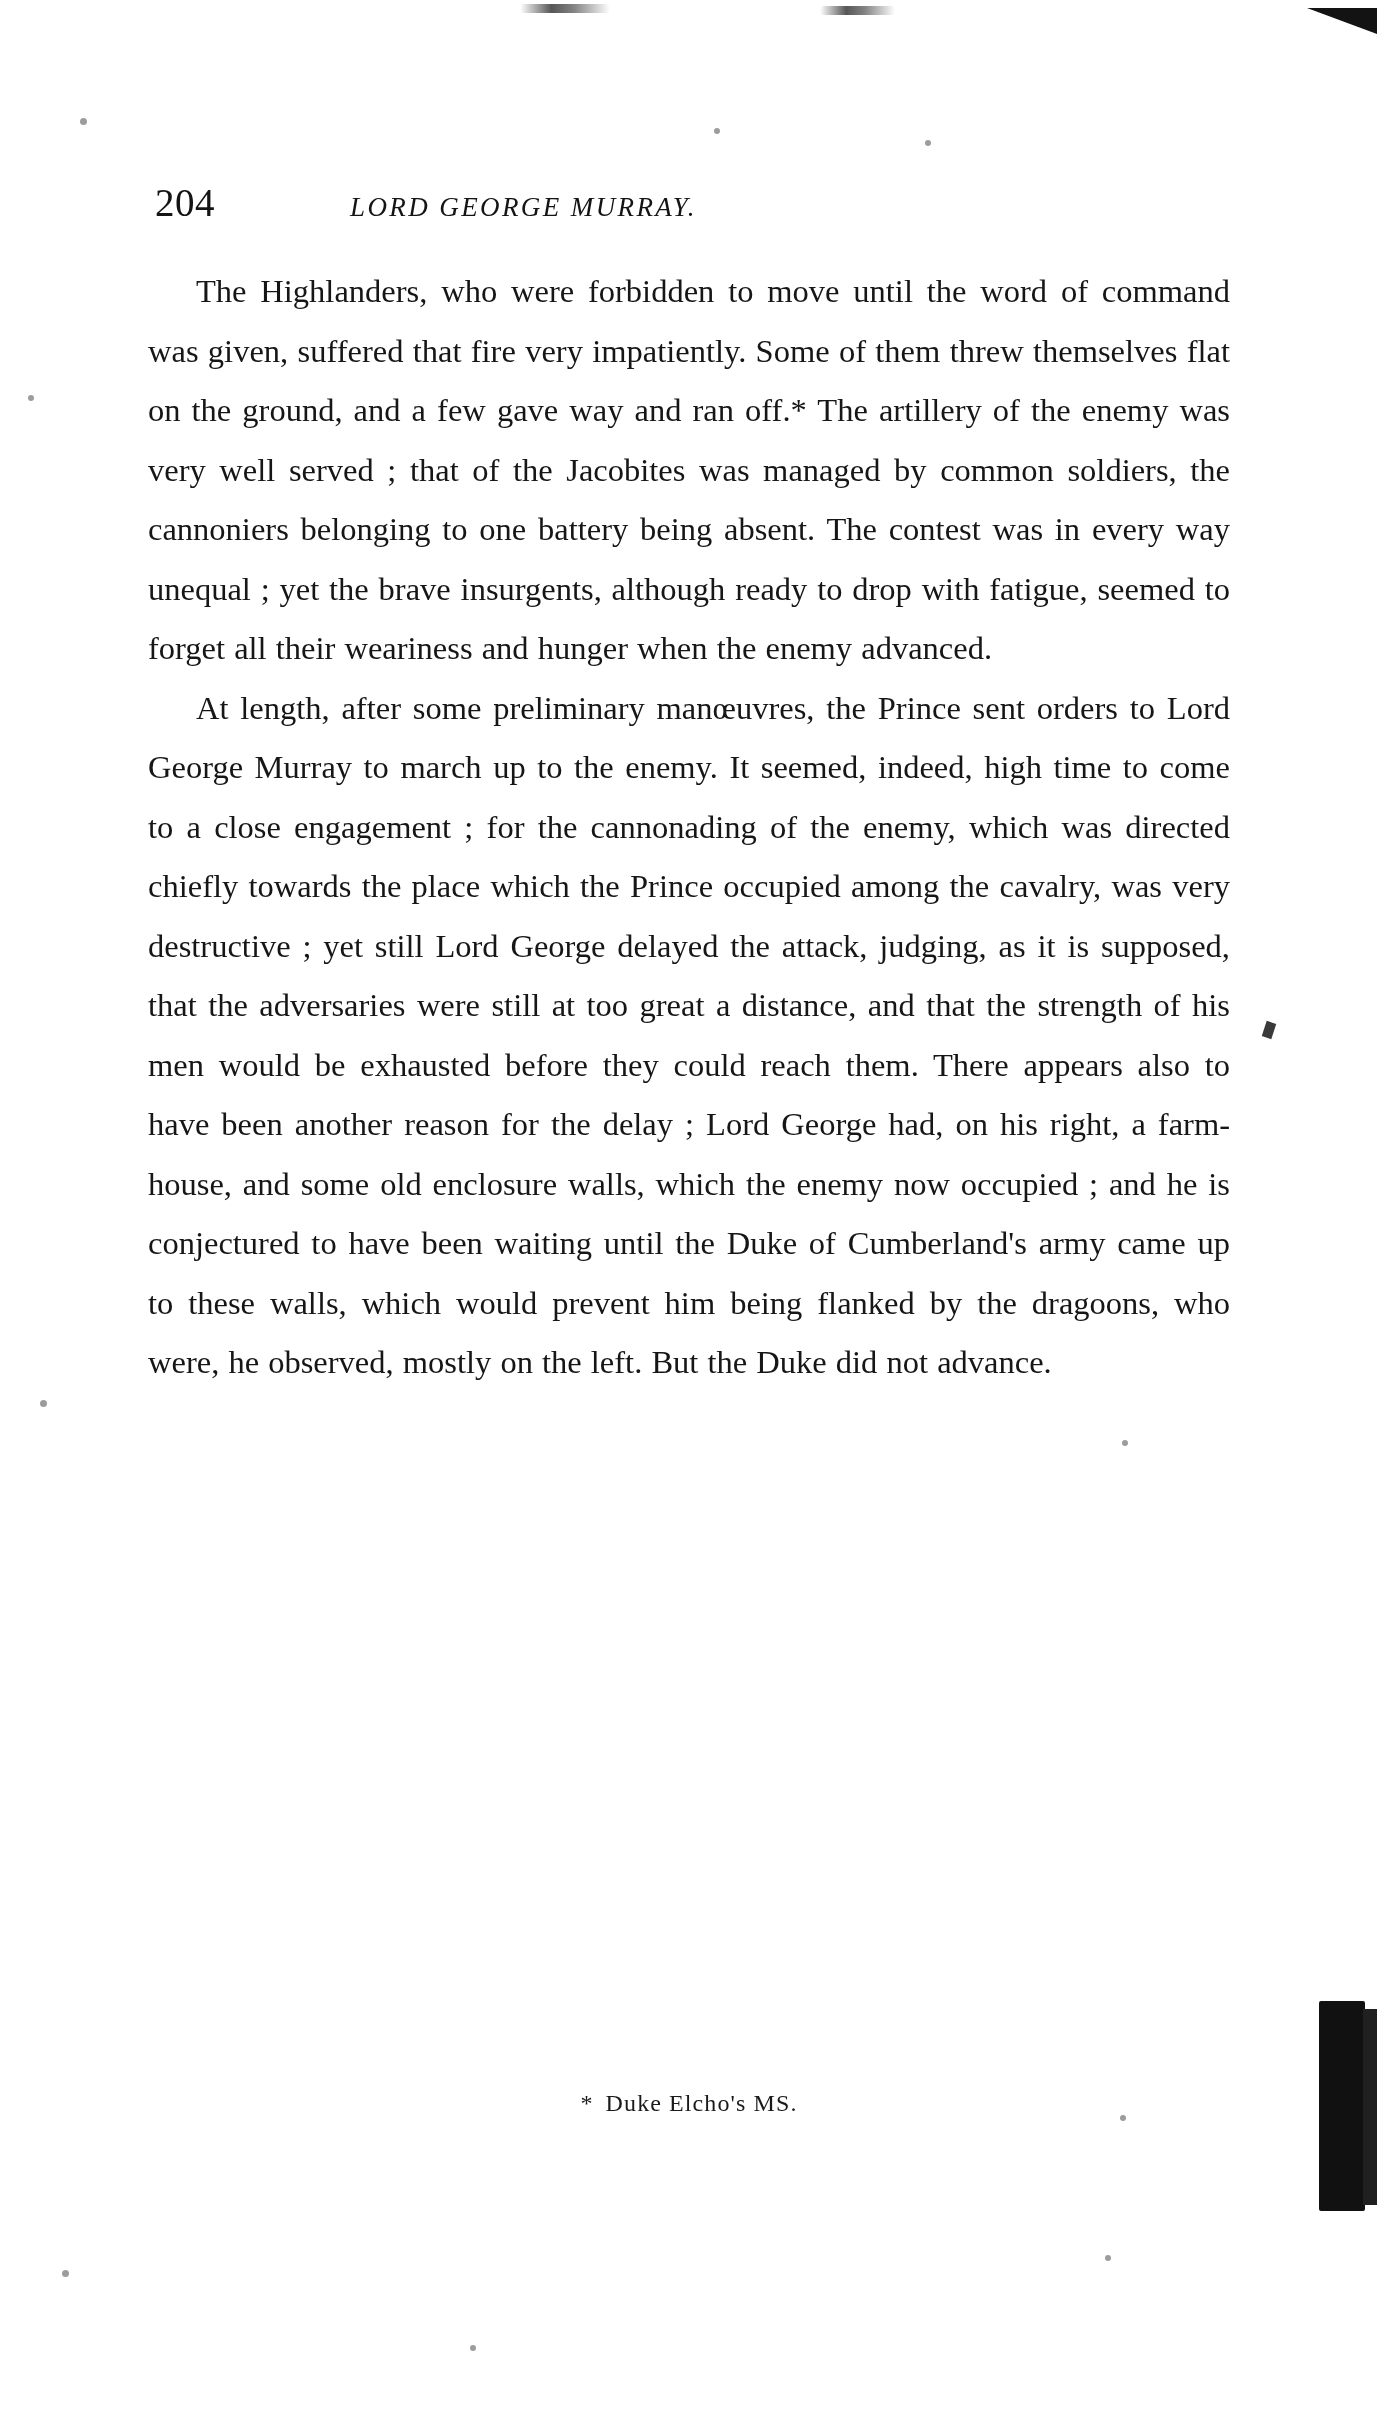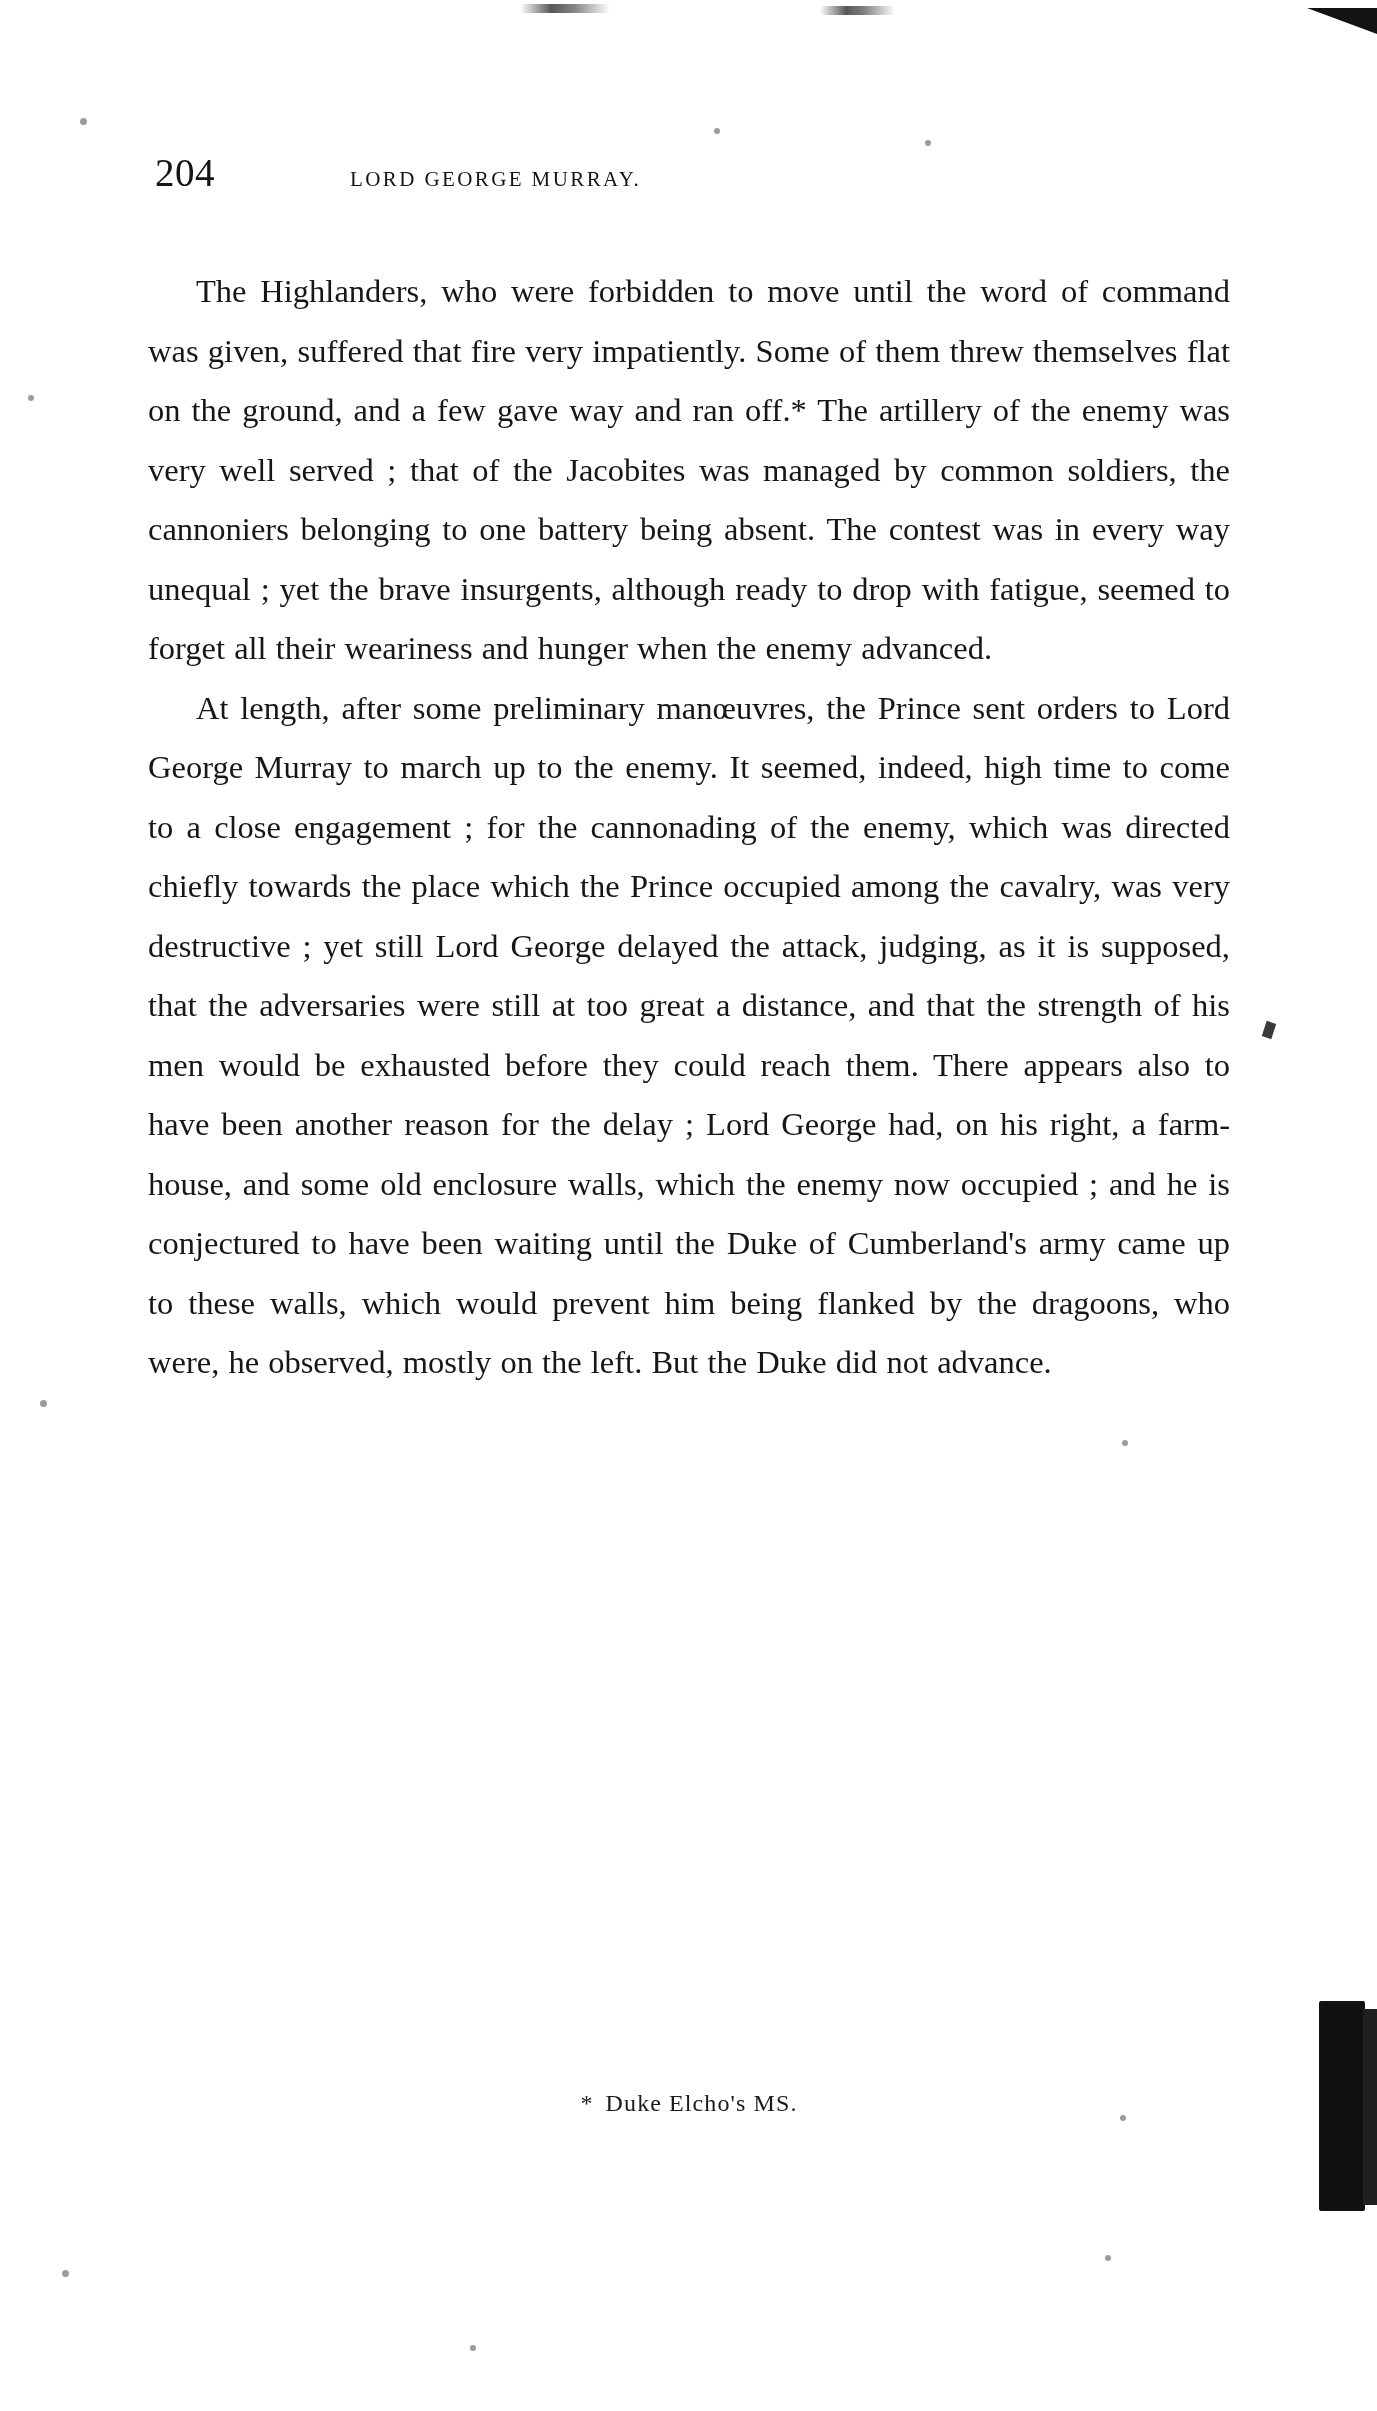"204" .header-row { top: 150px -> 180px }
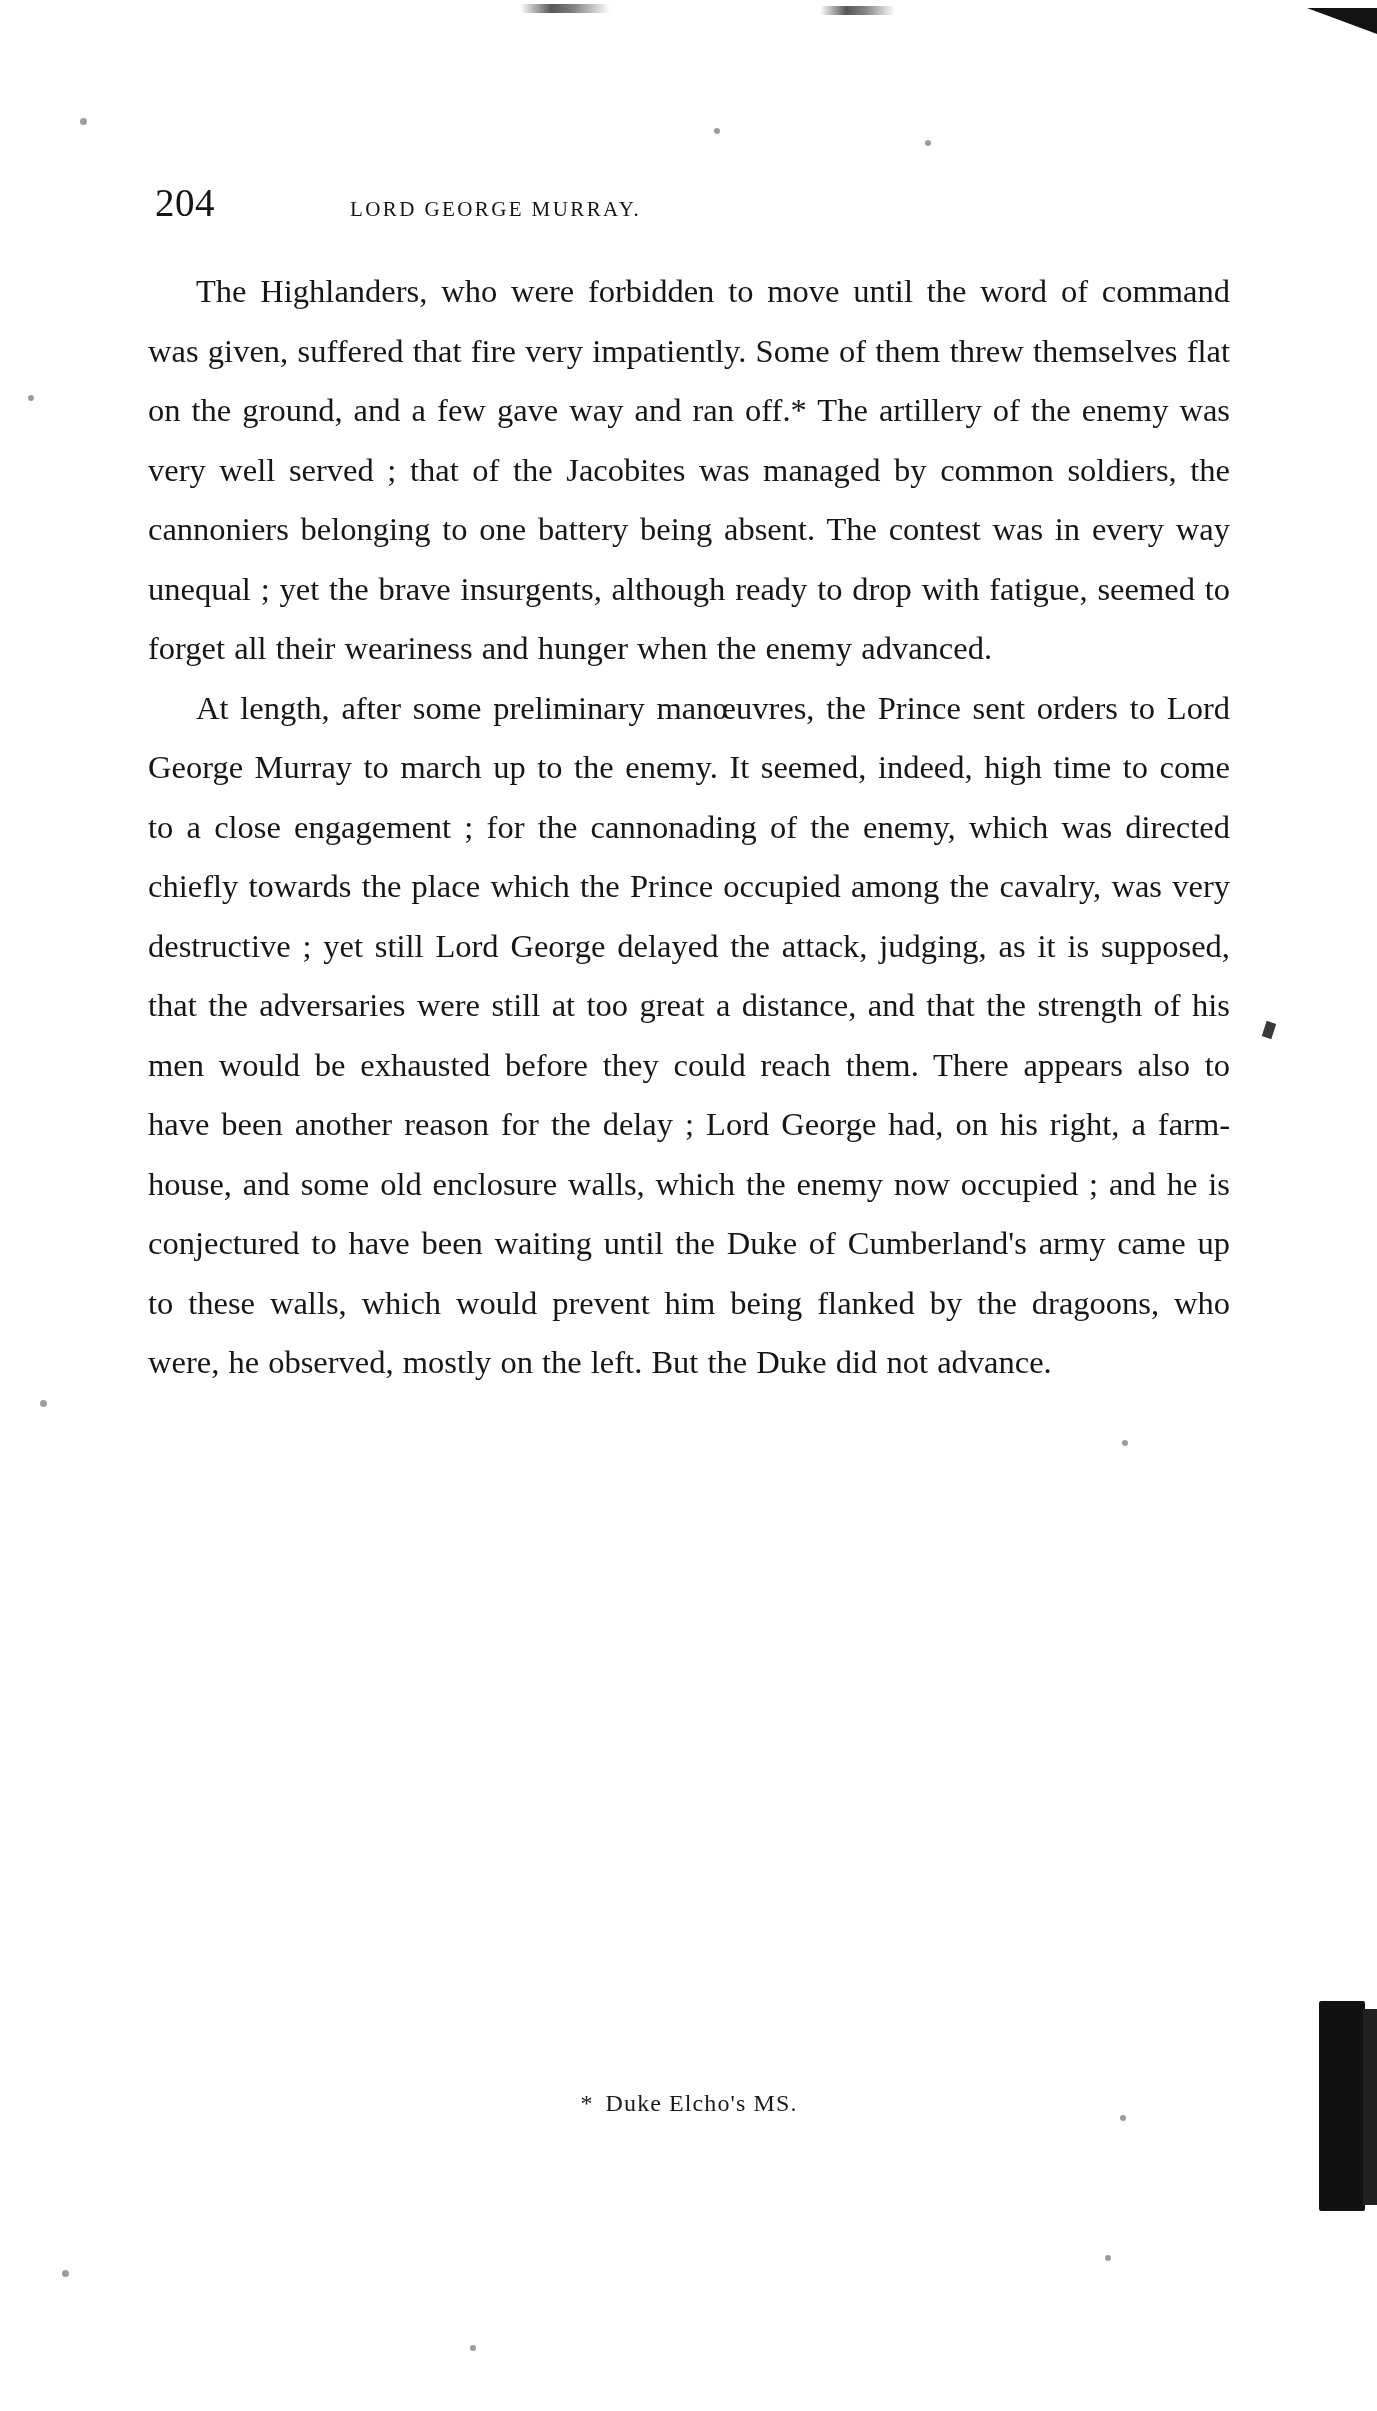"LORD GEORGE MURRAY." .running-head { font-size: 21px -> 27px; font-style: none -> italic }
